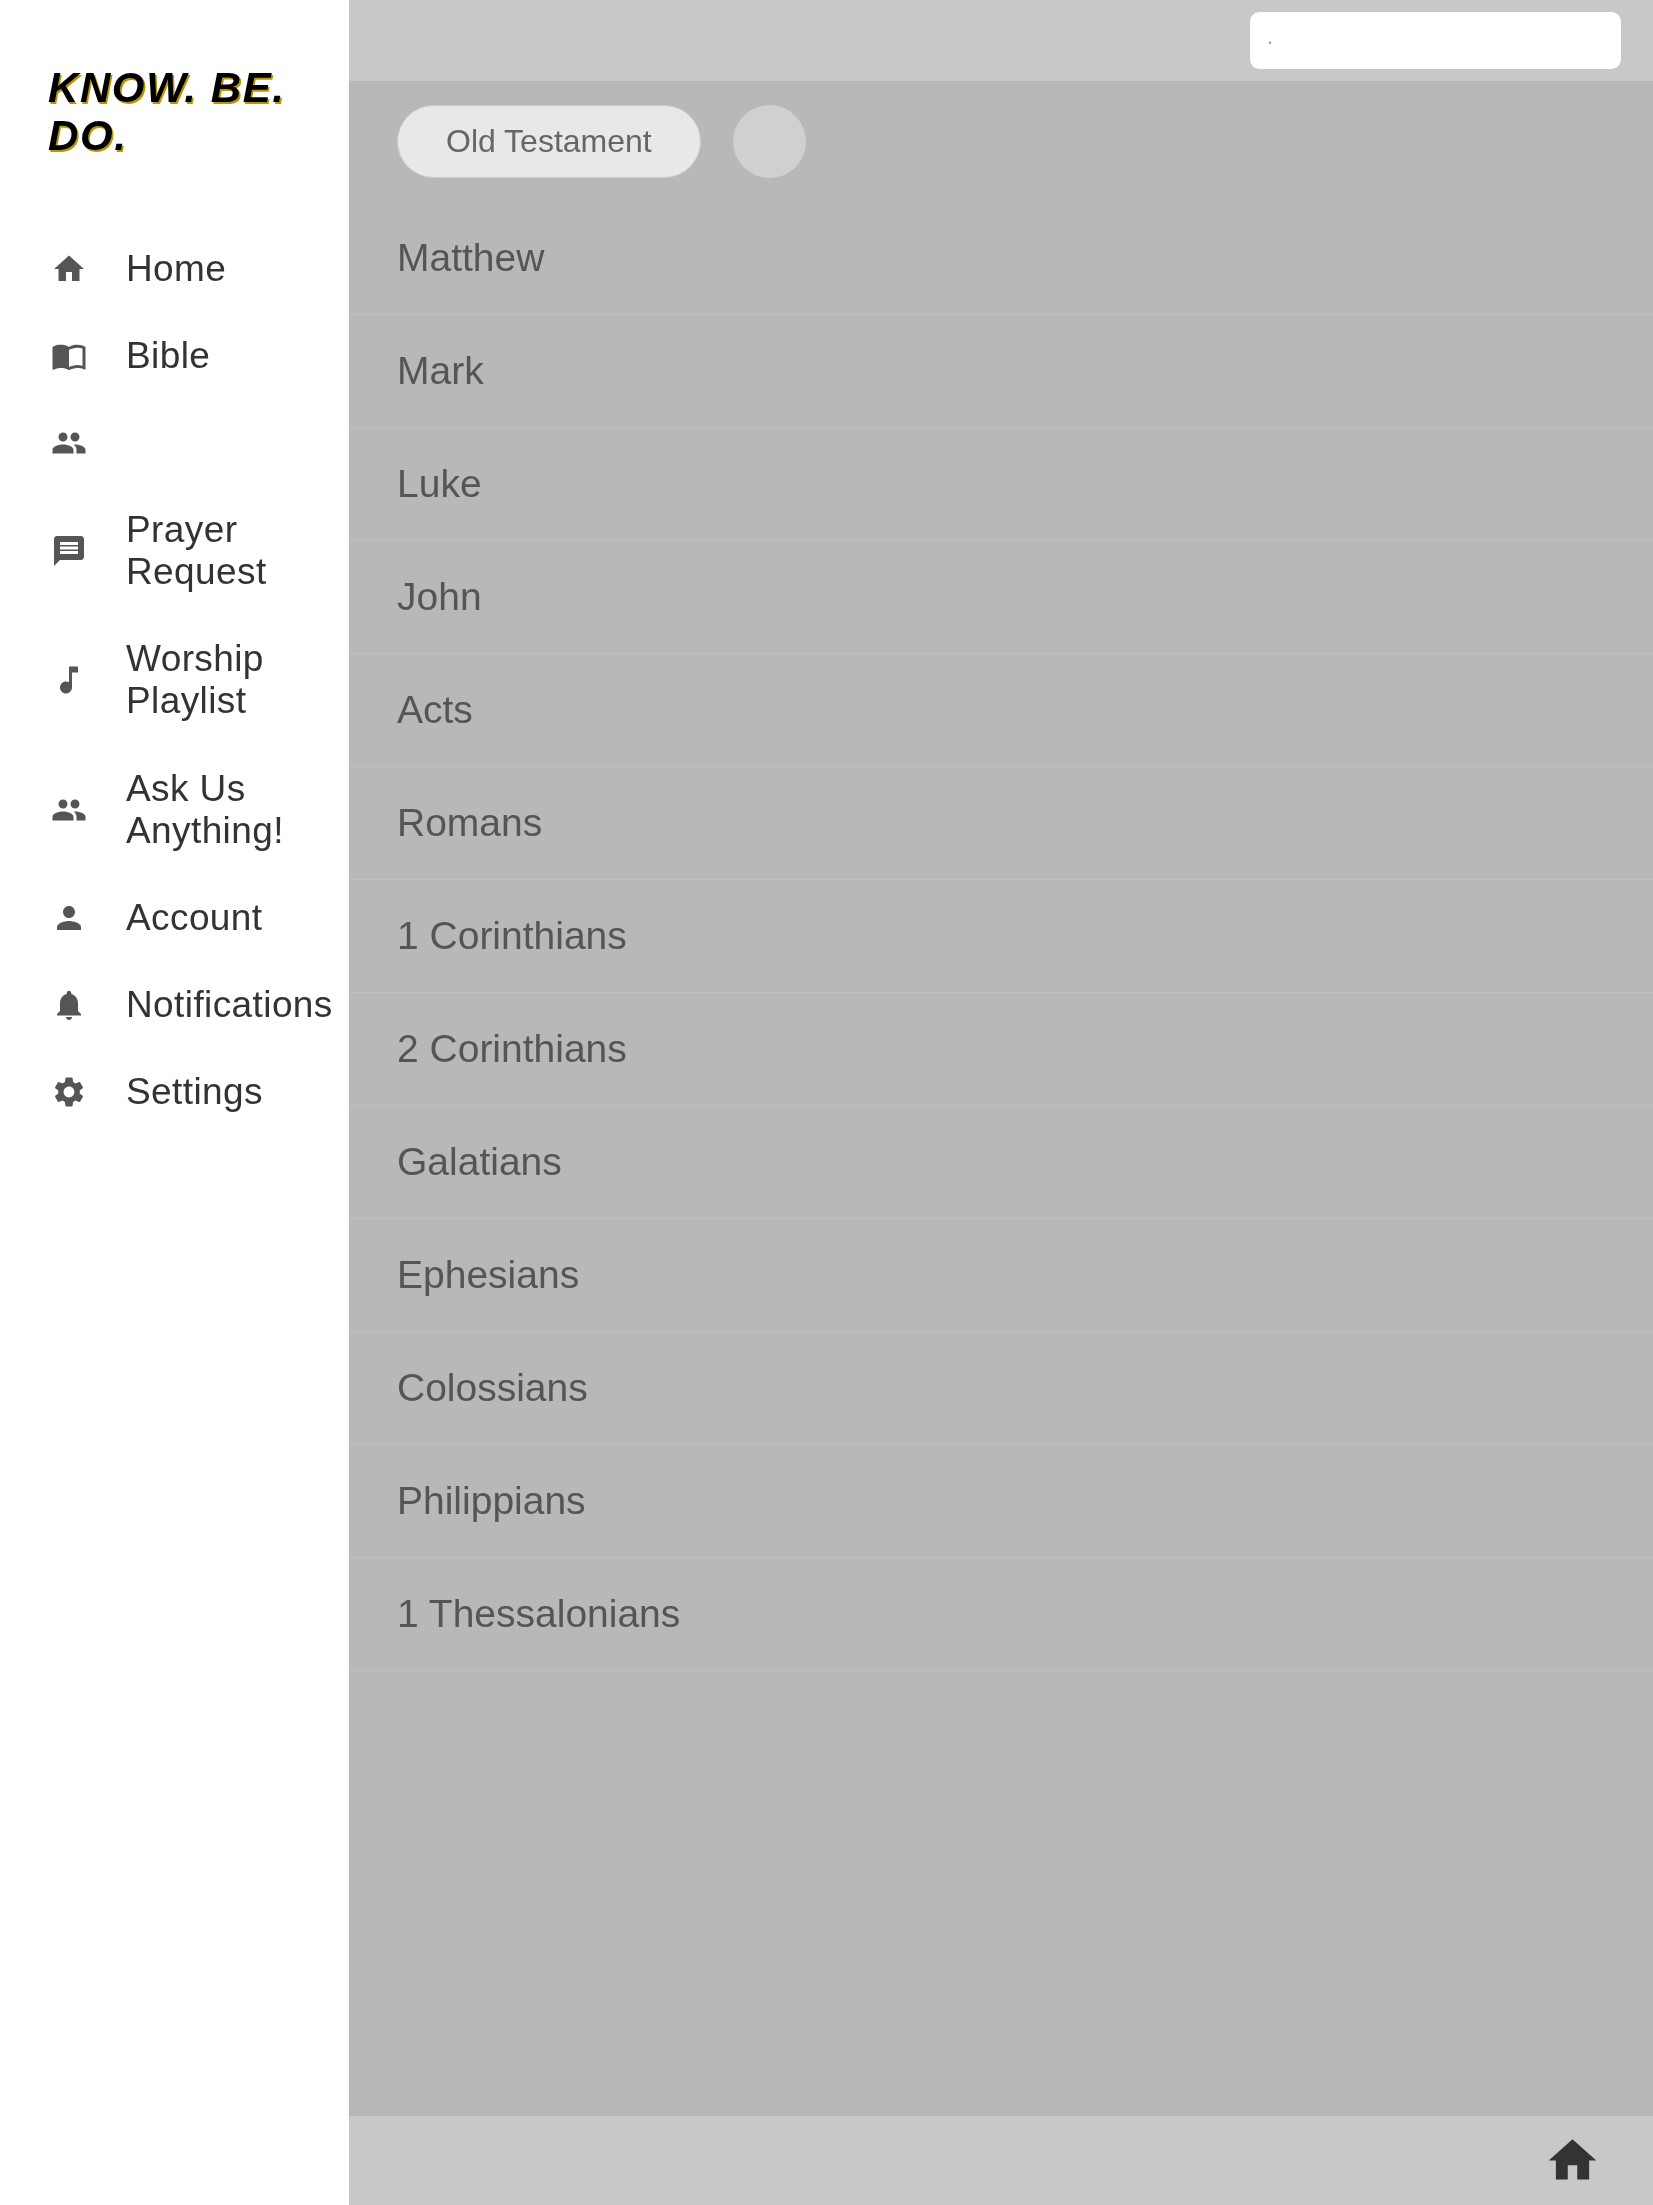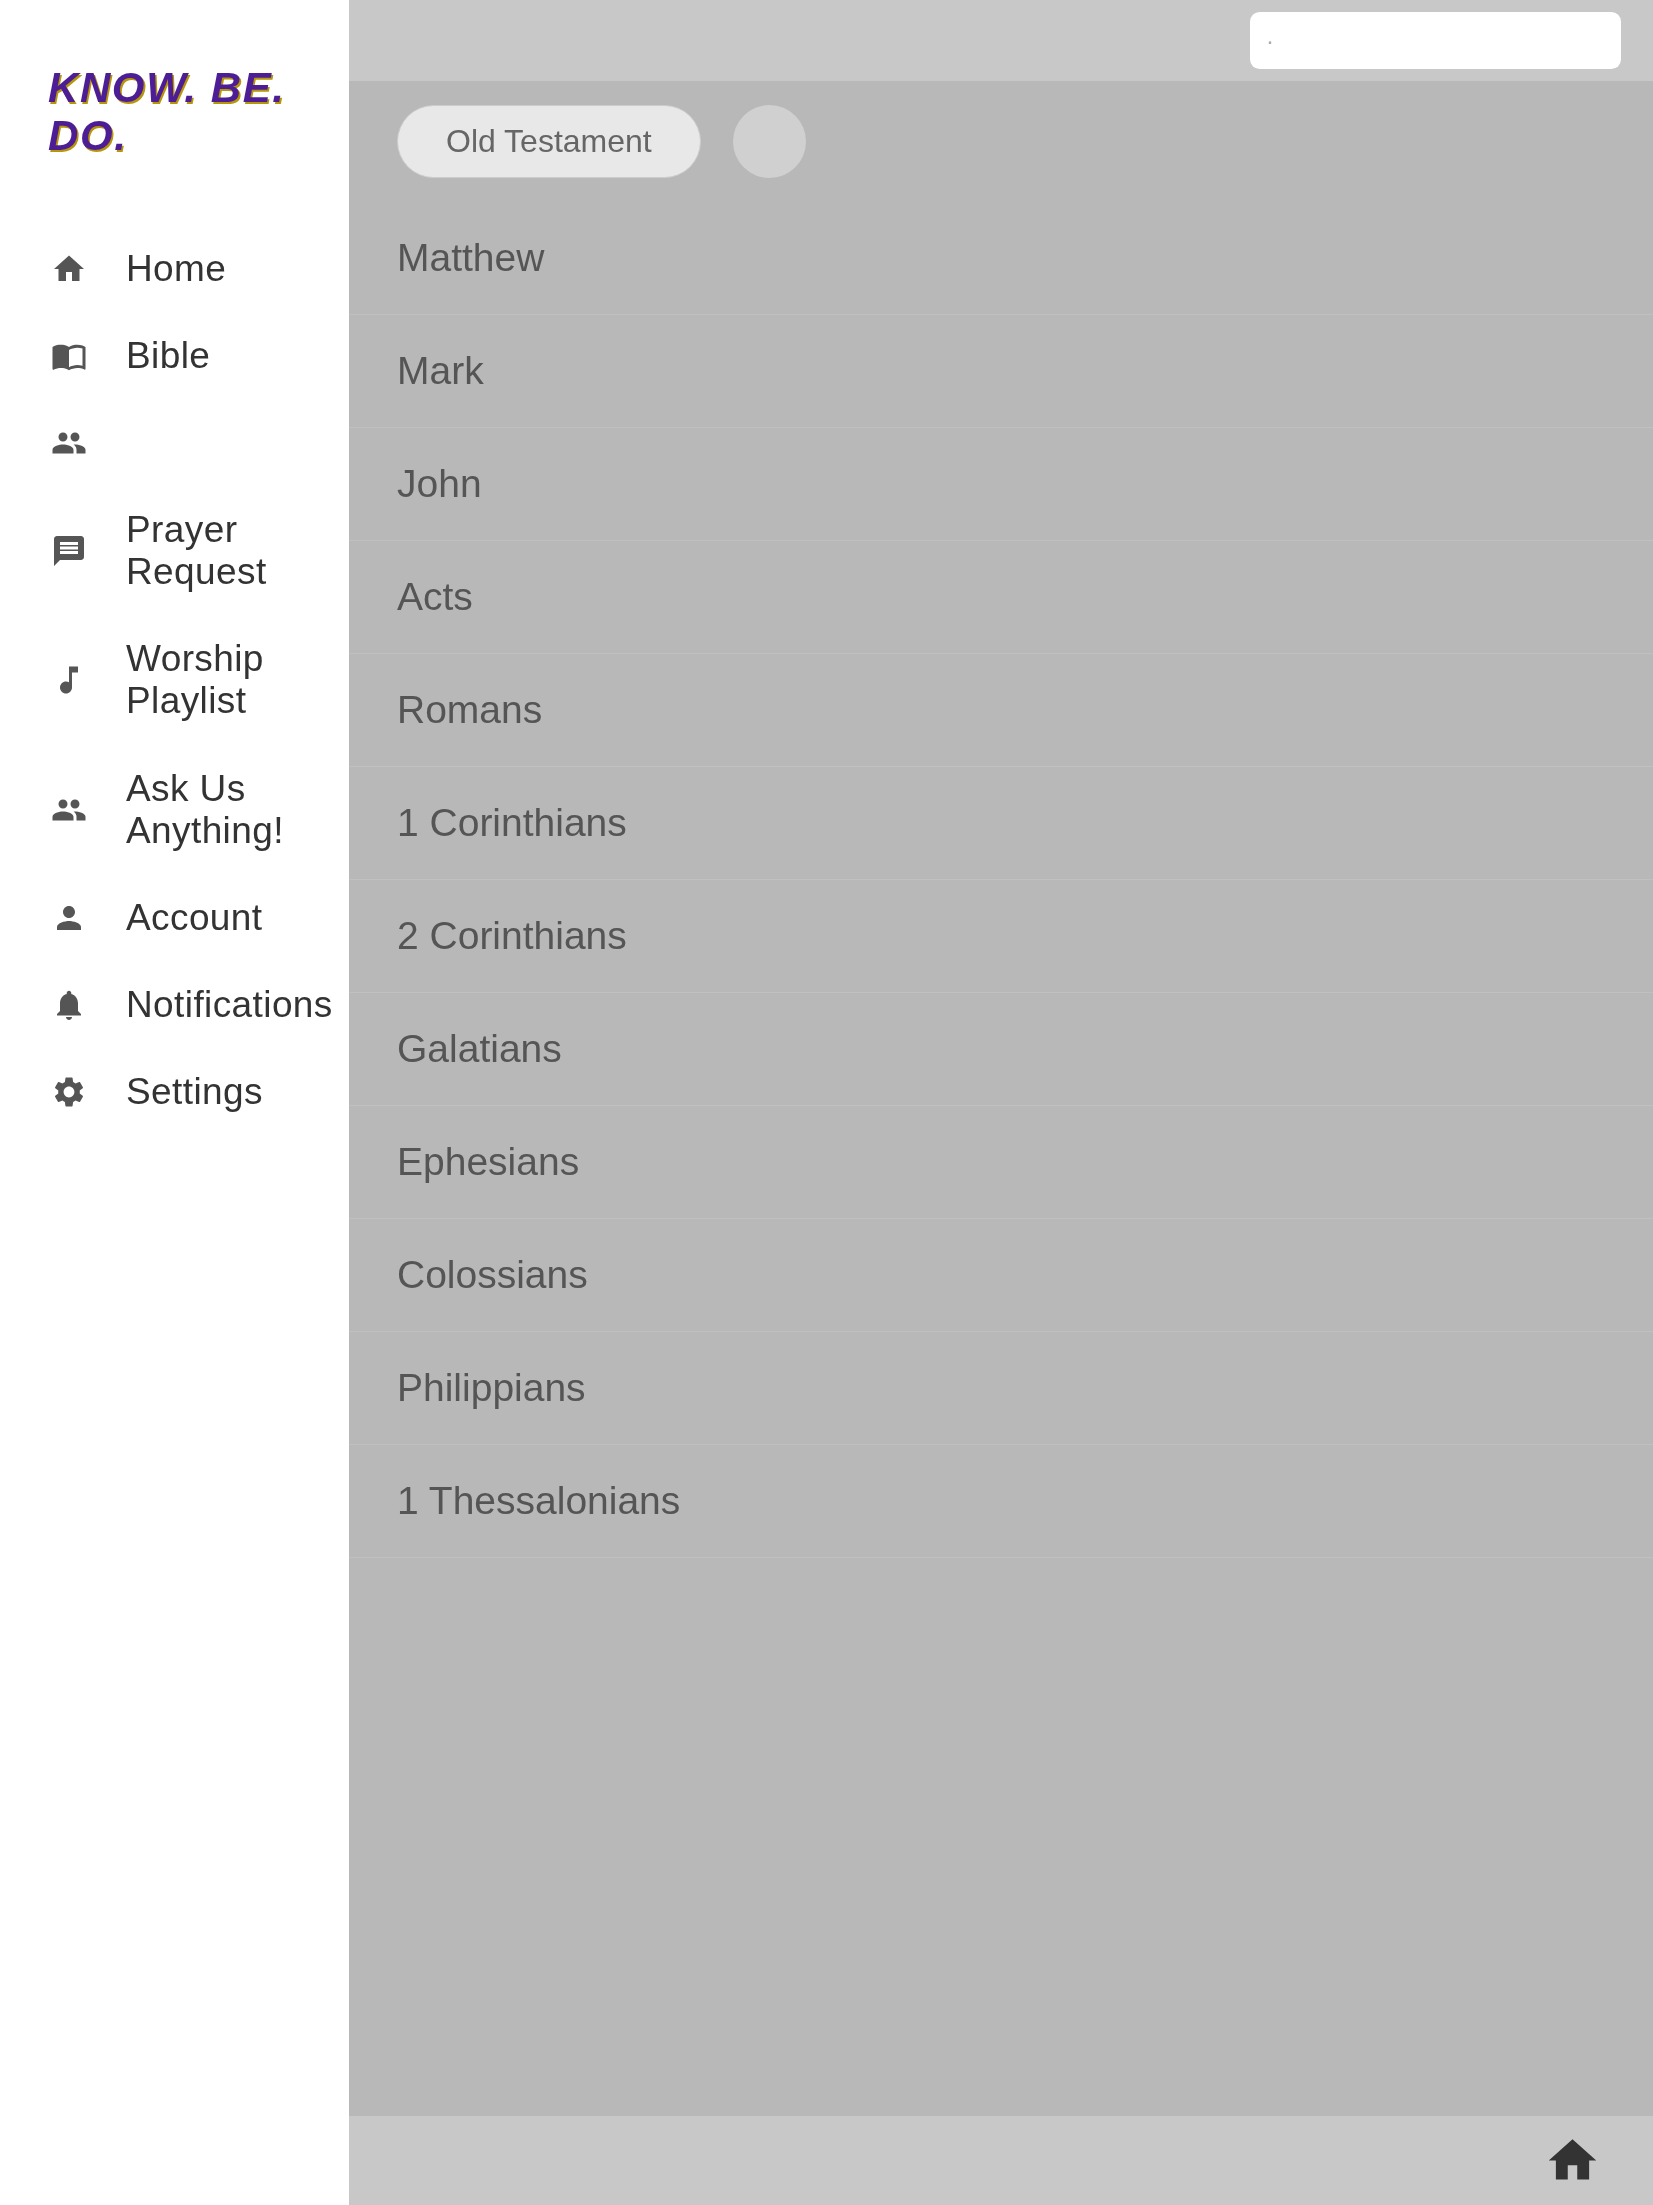"KNOW. BE. DO." .logo-text { color: #4c1d95 -> #000000 }
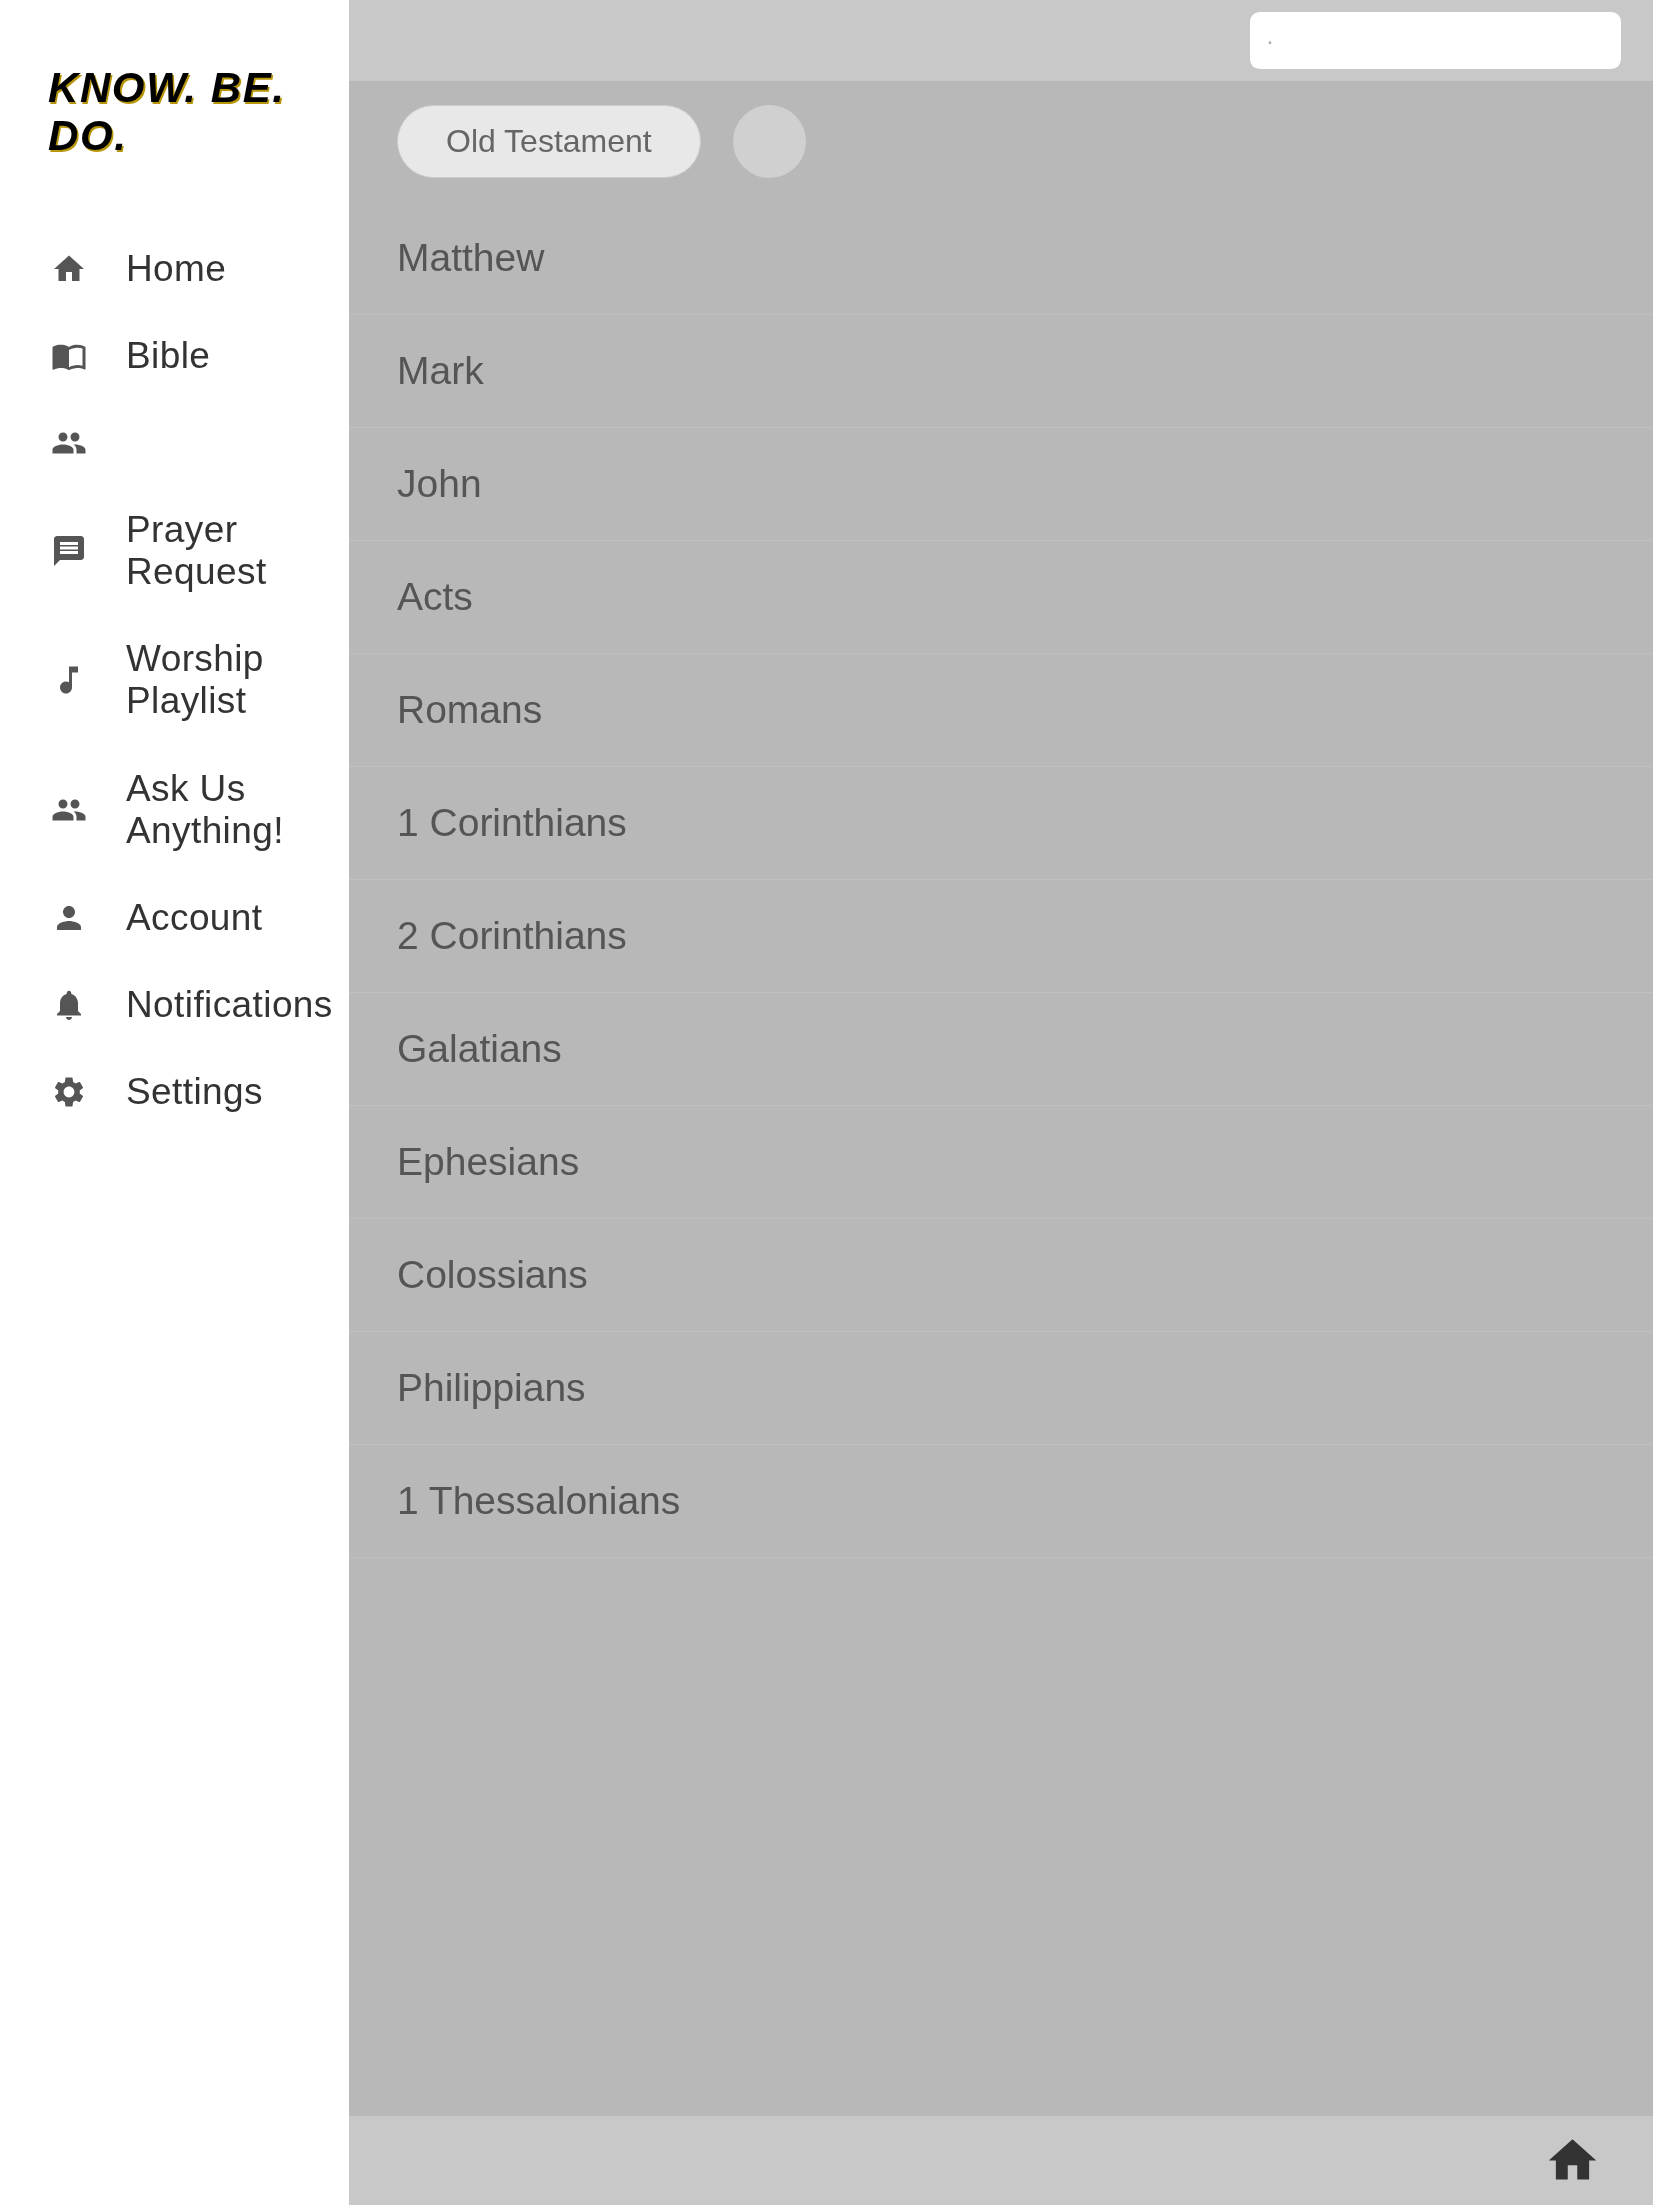"Luke" div.book-item { html: none -> <div> <span>Luke</span> </div> }
